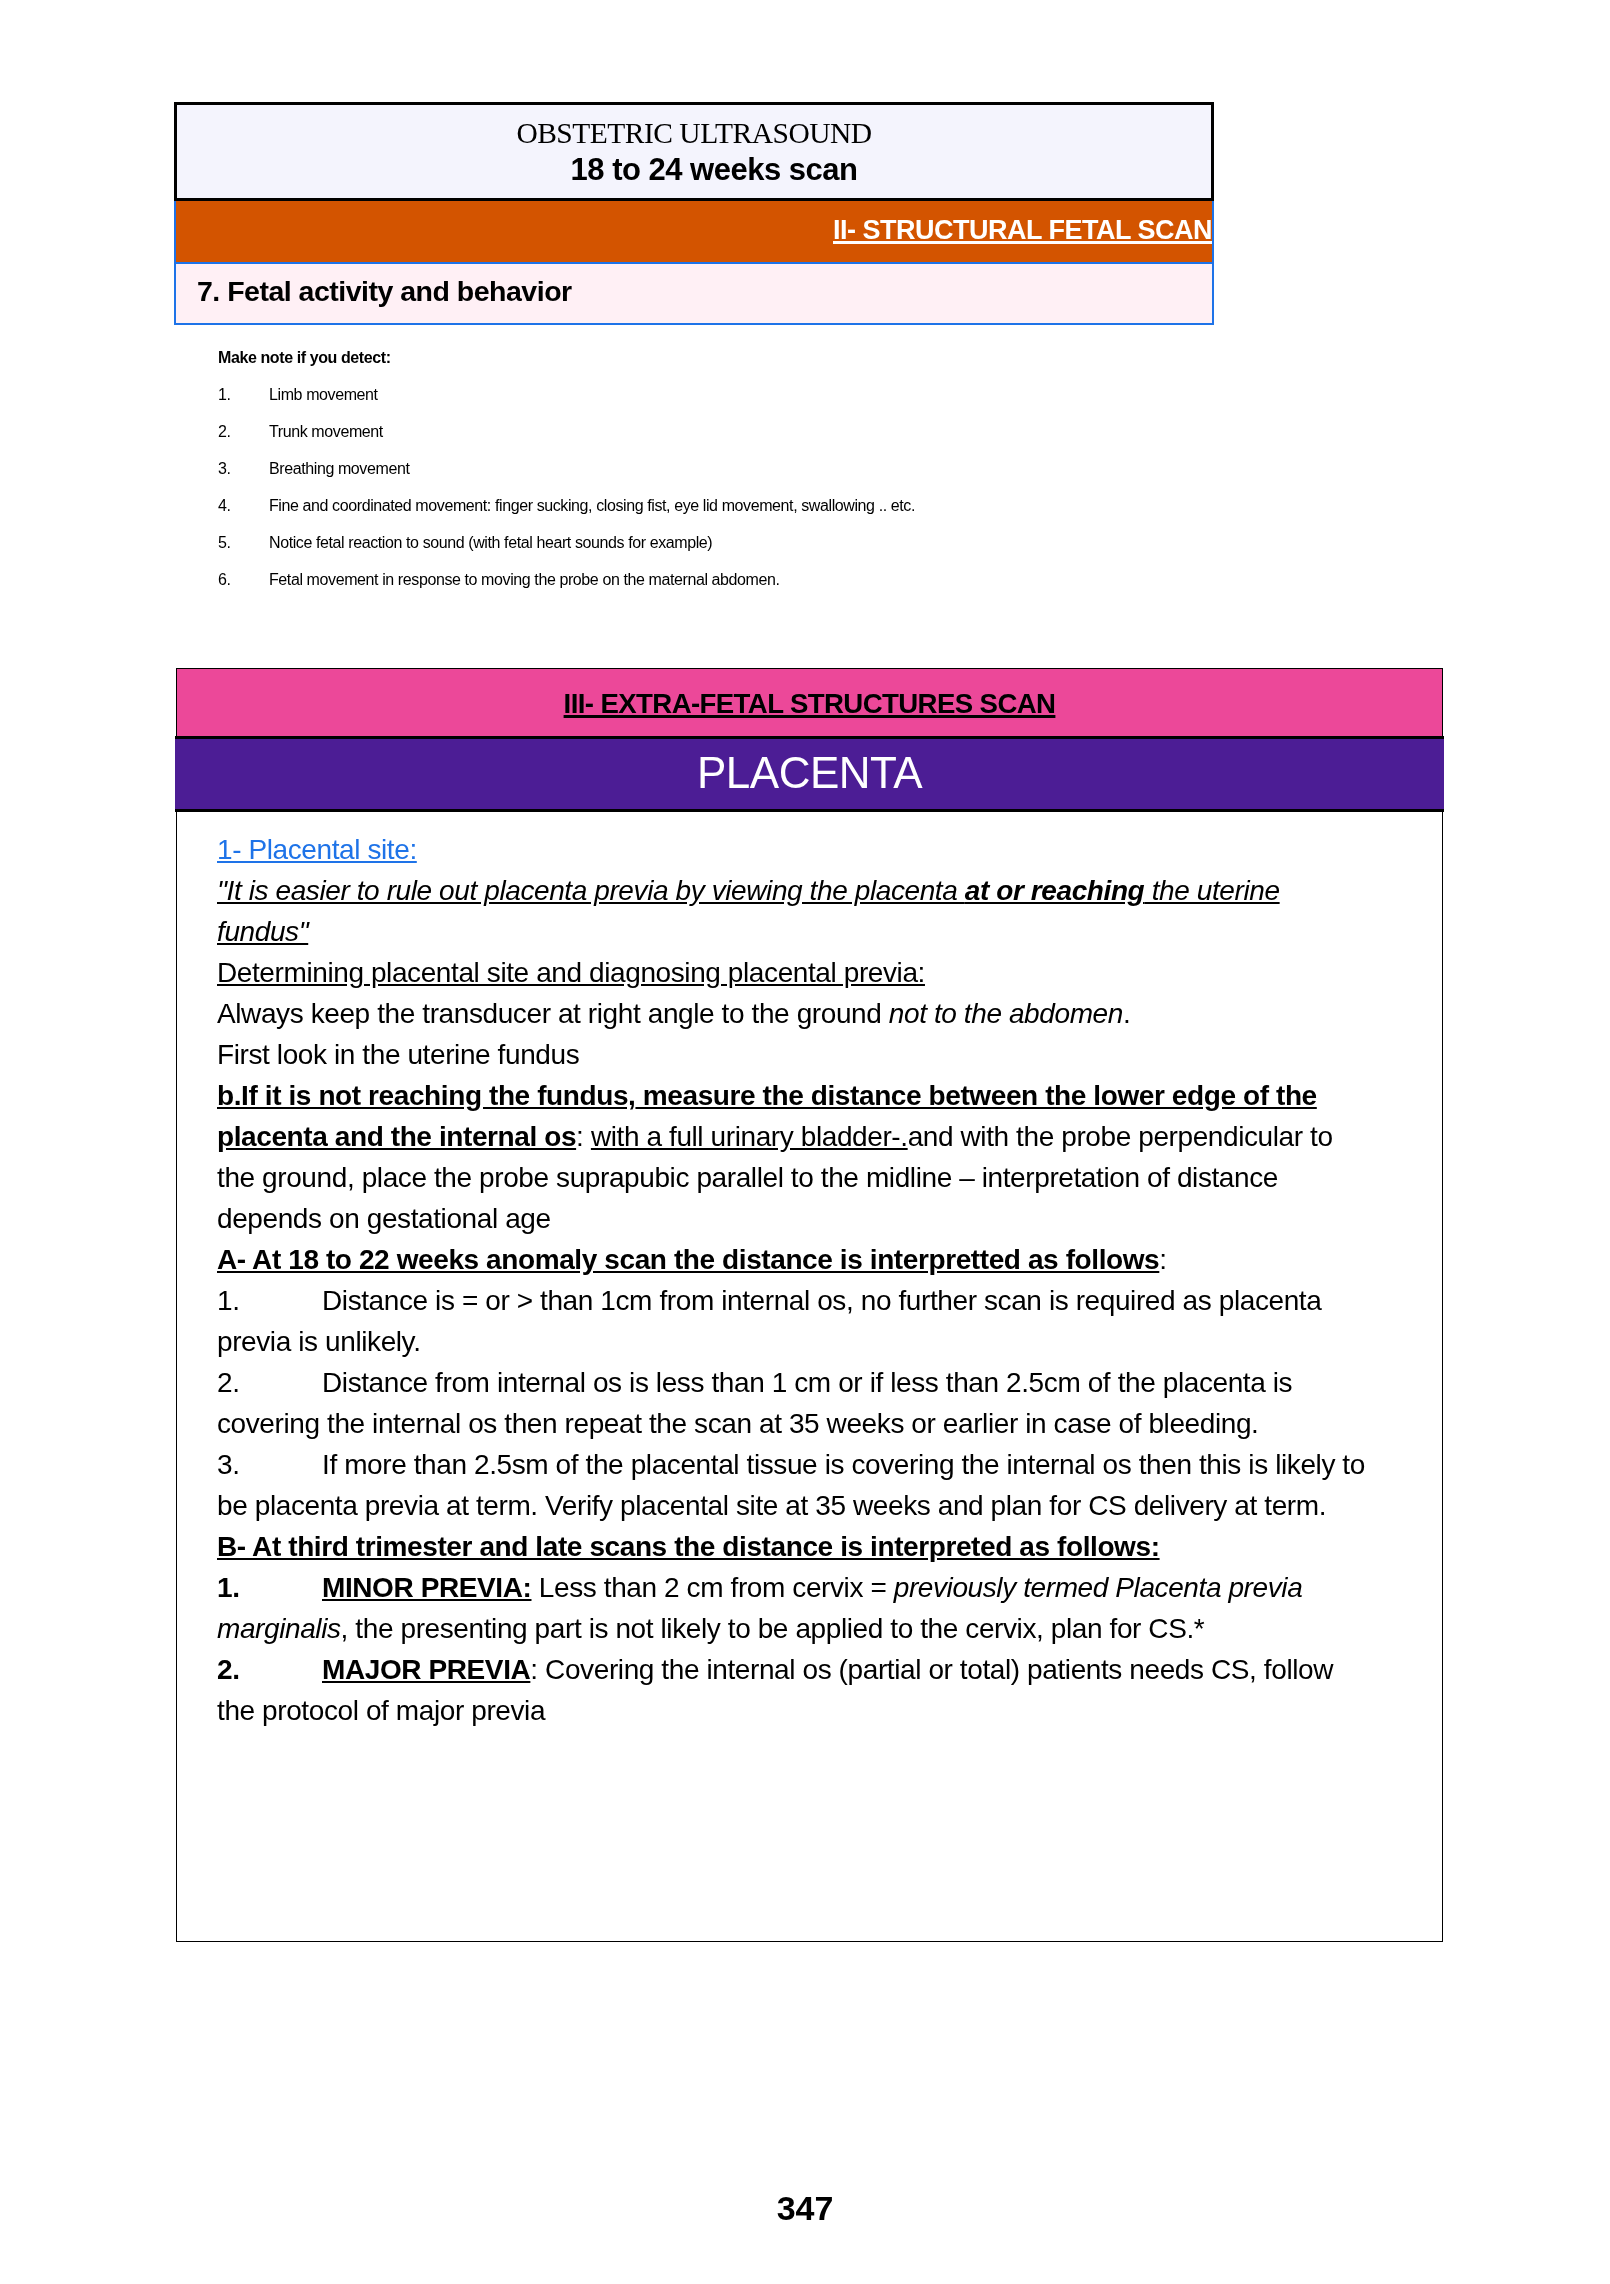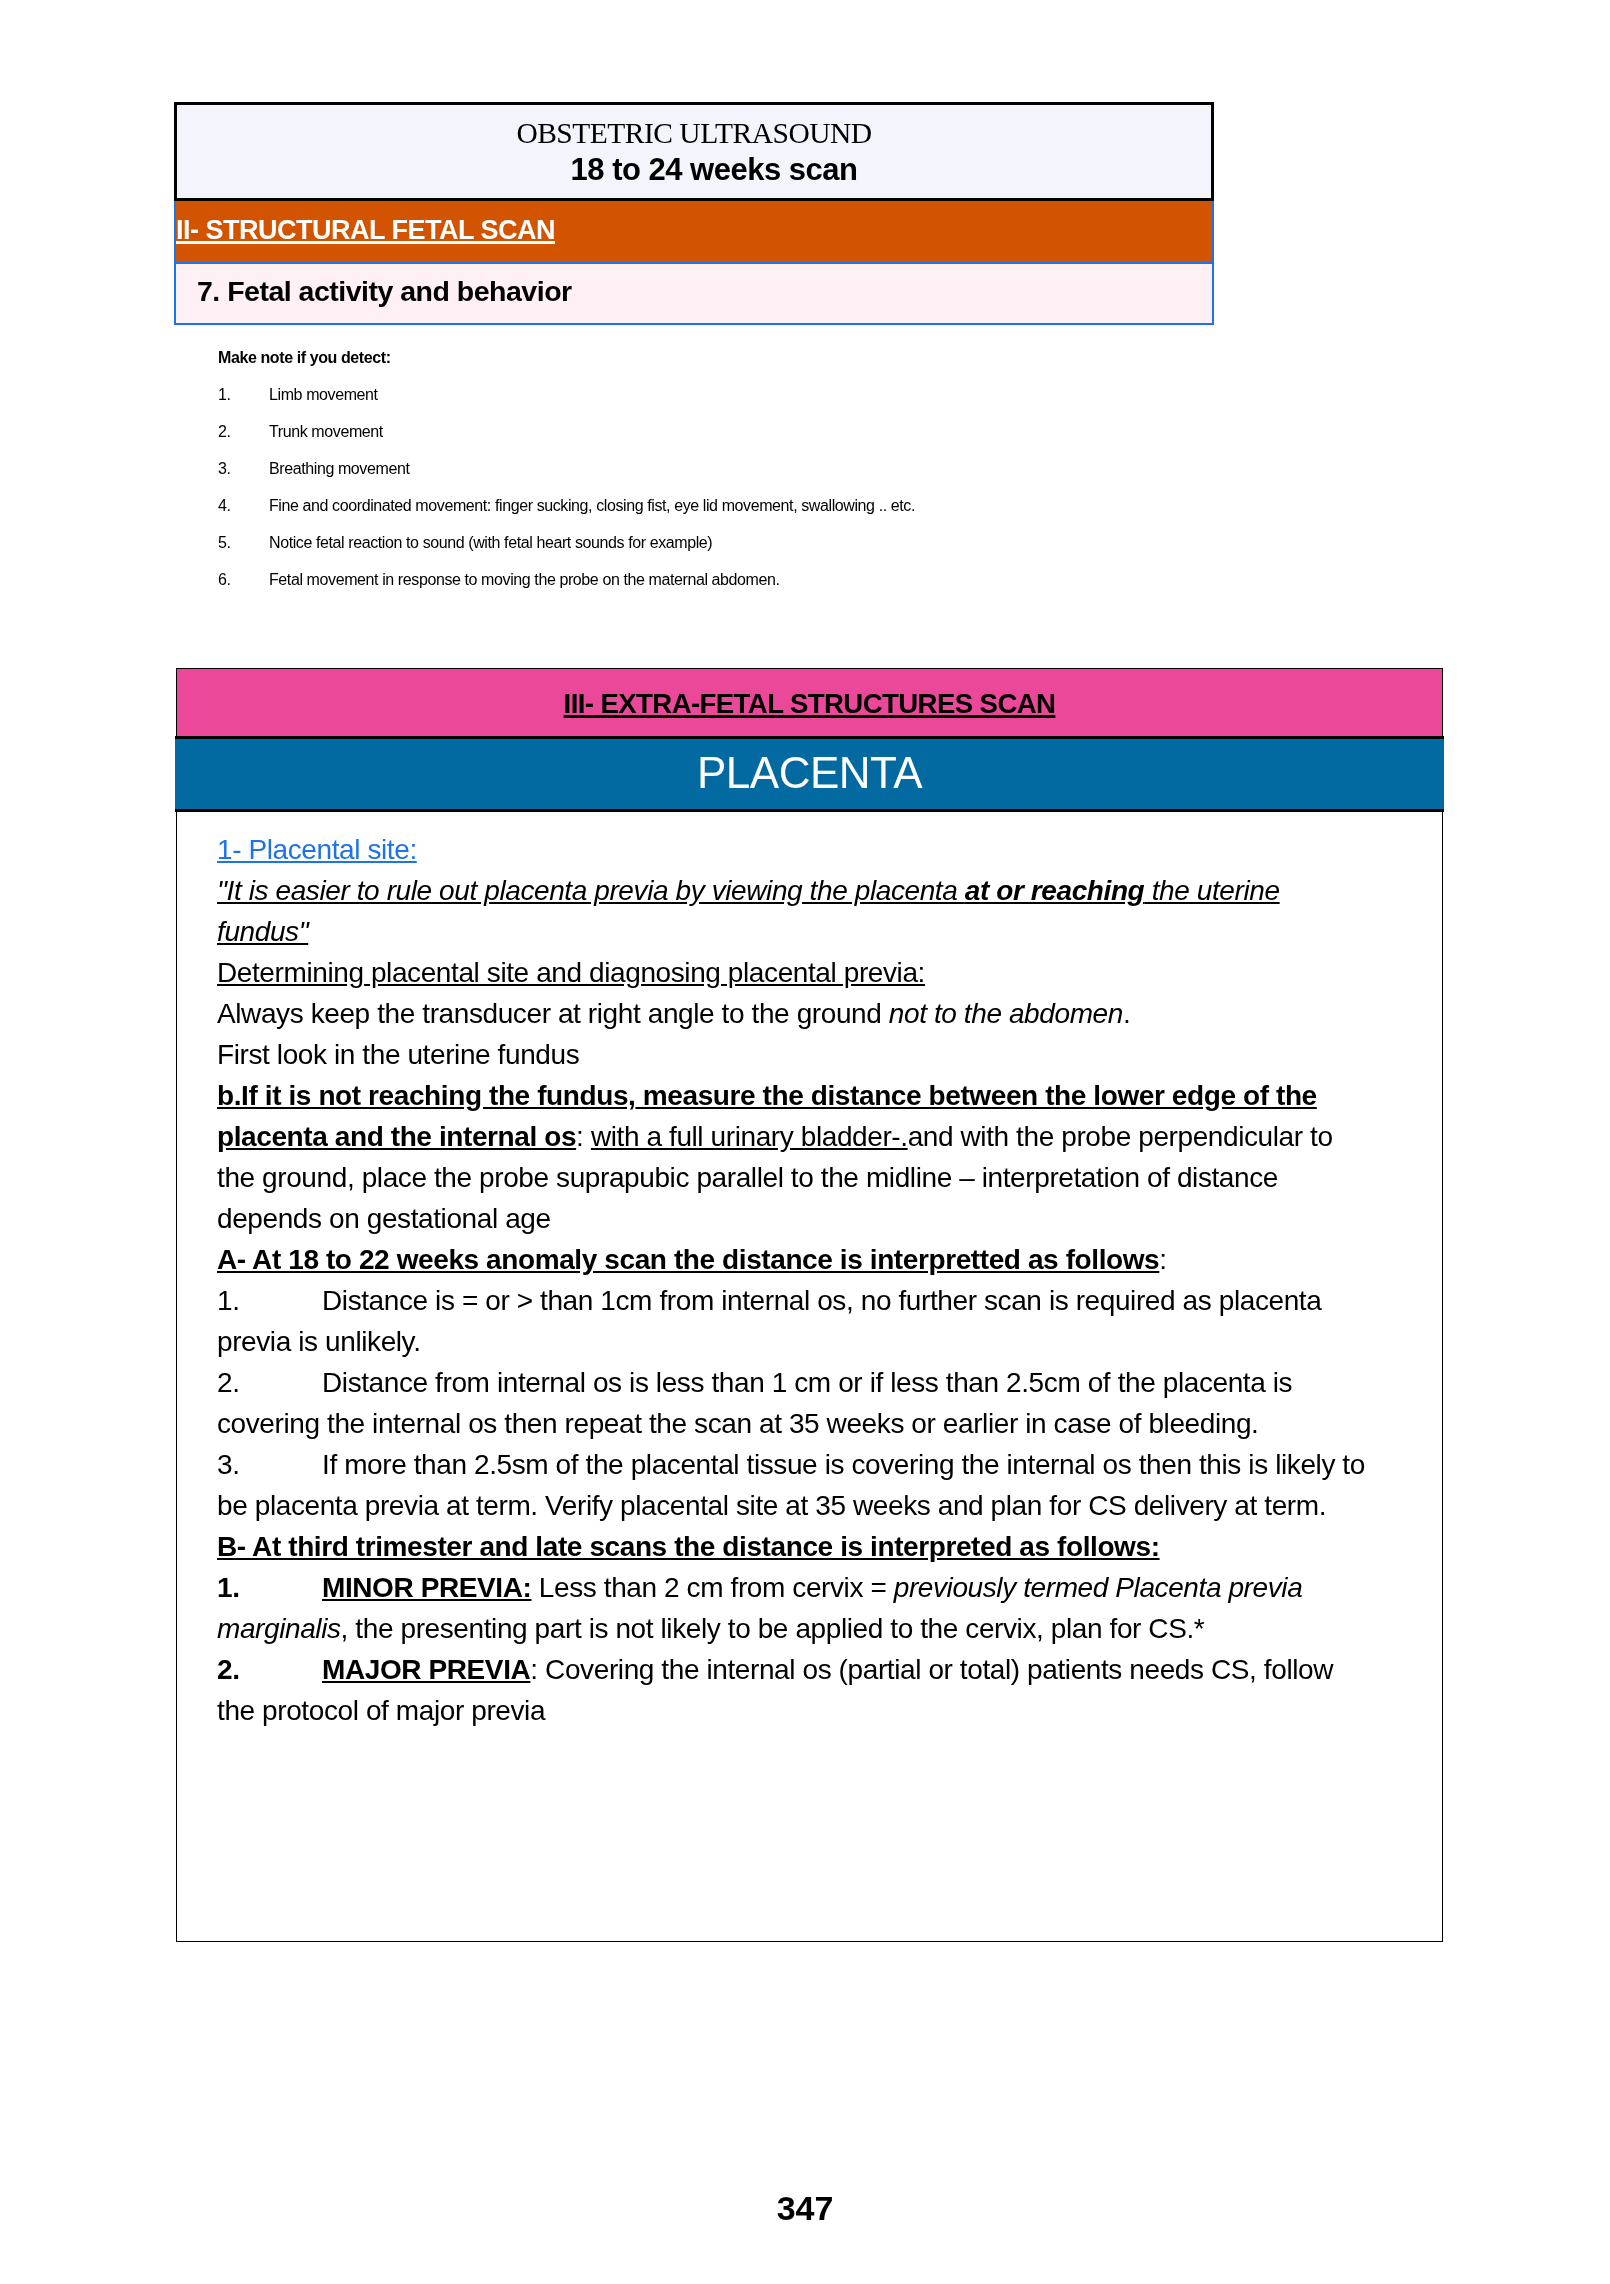"II- STRUCTURAL FETAL SCAN" .orange-band { text-align: left -> right }
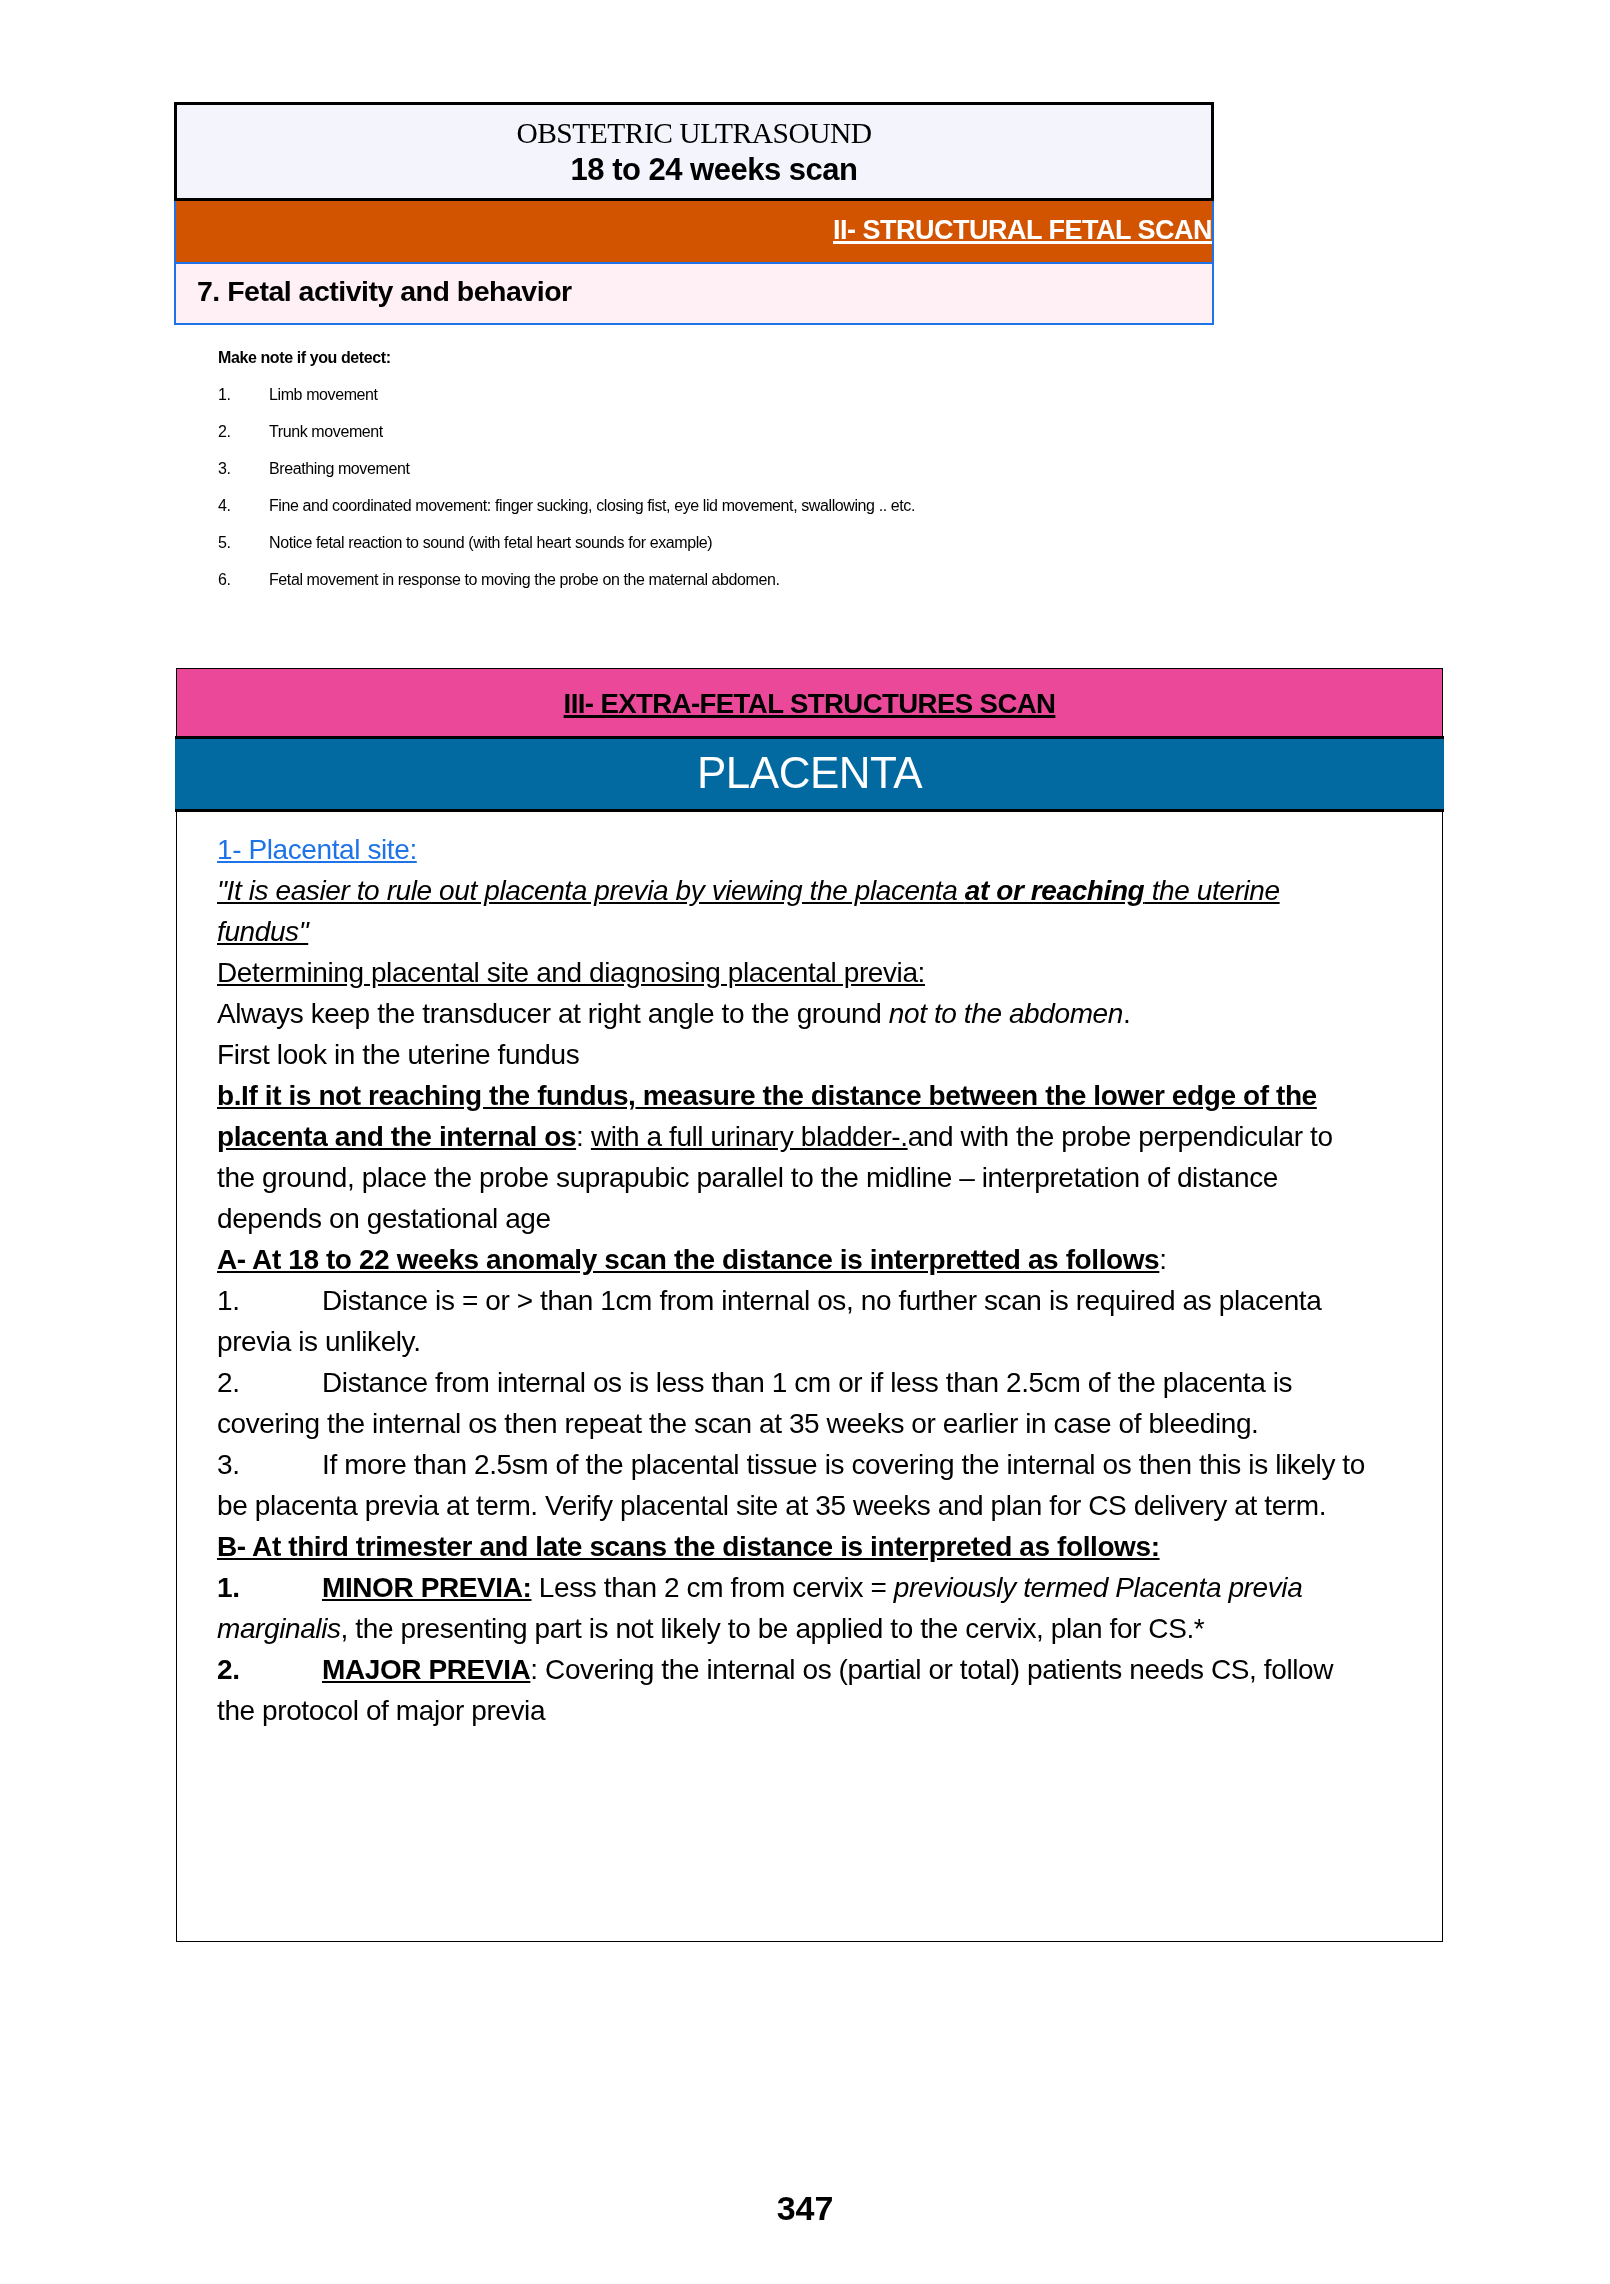"PLACENTA" .red-band { background: #0369a1 -> #4c1d95 }
